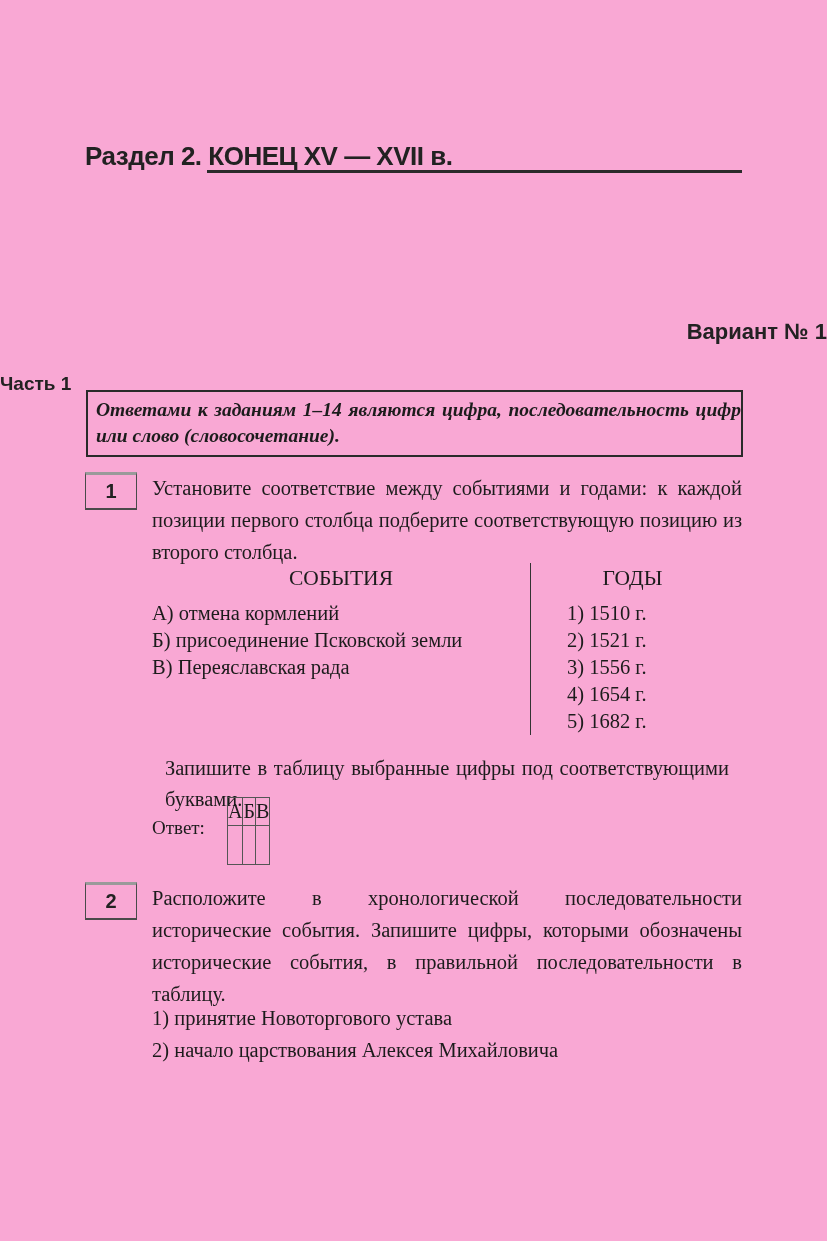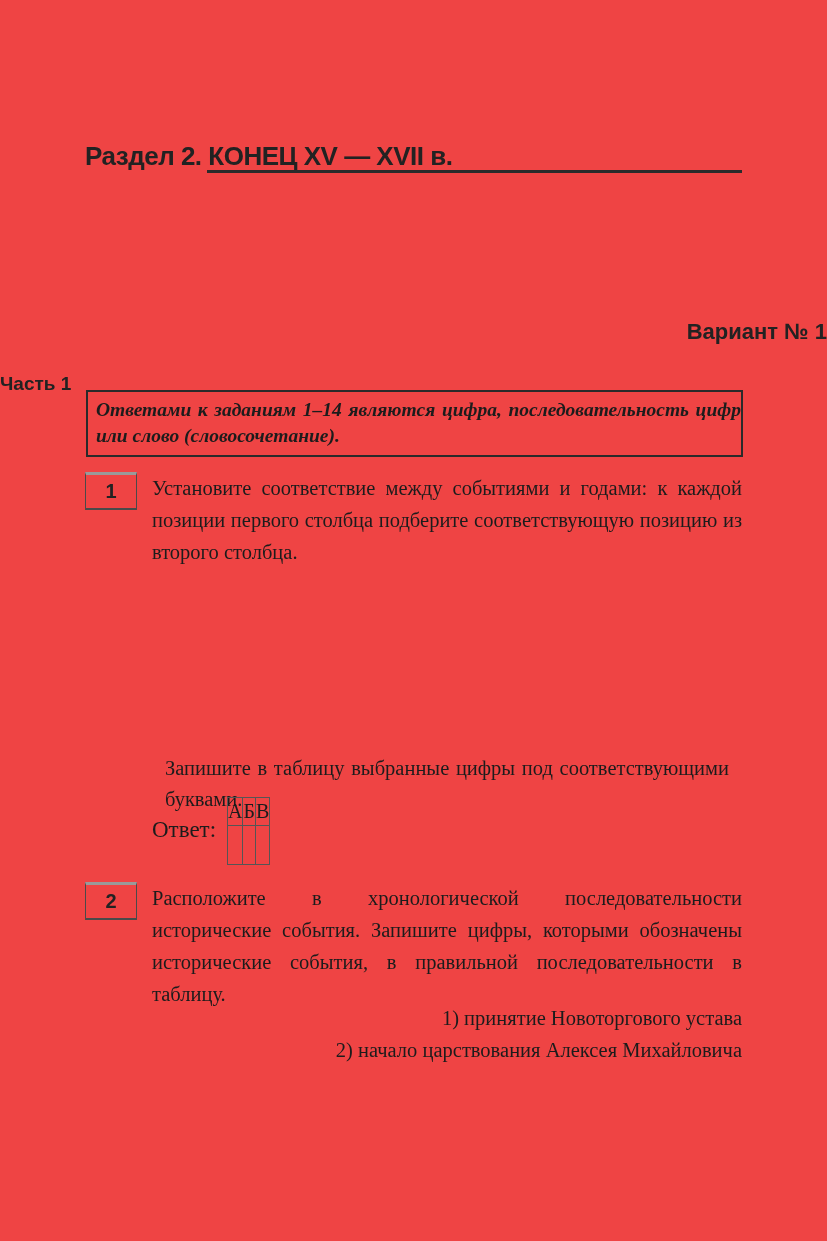"Раздел 2. КОНЕЦ XV —" .page { background: #ef4444 -> #f9a8d4 }
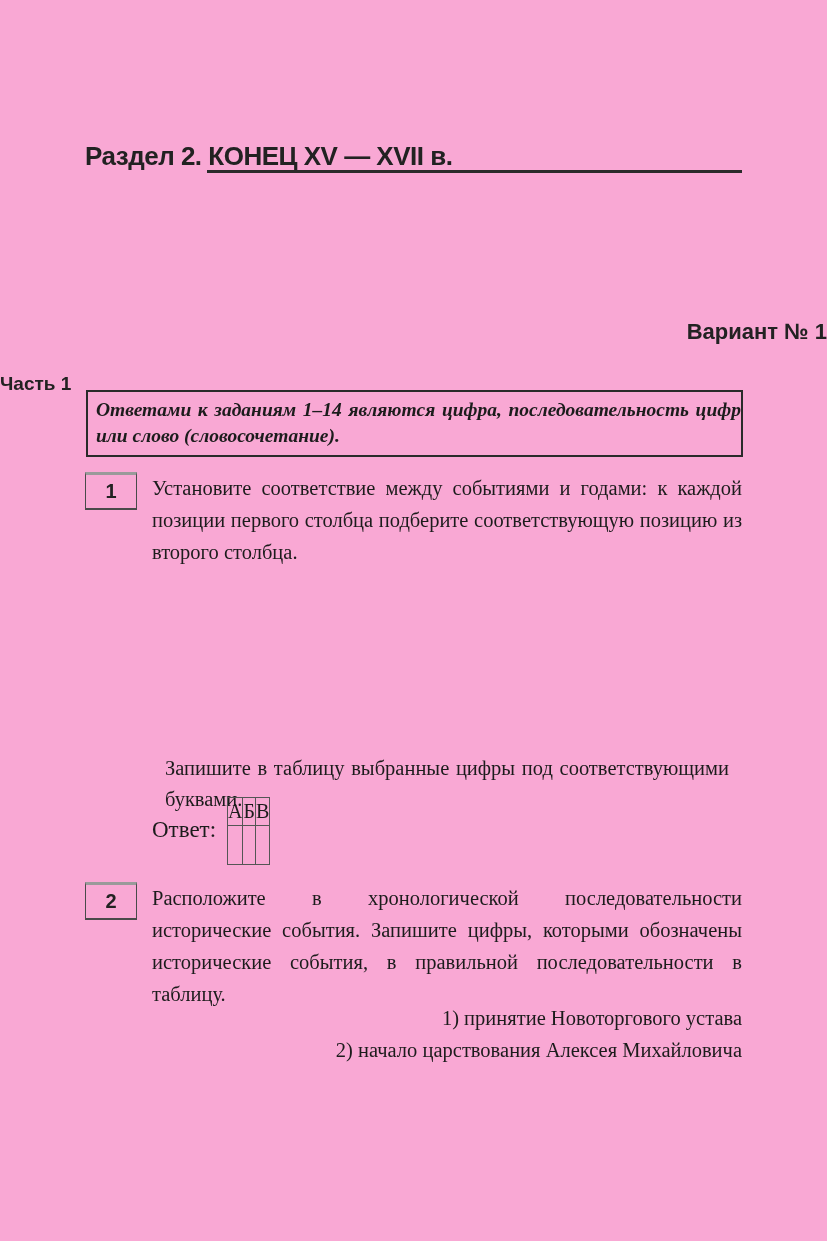"СОБЫТИЯ" div.match-columns { html: none -> <div> <div> <p>СОБЫТИЯ</p> <p>А) отмена кормлений</p> <p>Б) присоединение Псковской земли</p> <p>В) Переяславская рада</p> </div> <div> <p>ГОДЫ</p> <p>1) 1510 г.</p> <p>2) 1521 г.</p> <p>3) 1556 г.</p> <p>4) 1654 г.</p> <p>5) 1682 г.</p> </div> </div> }
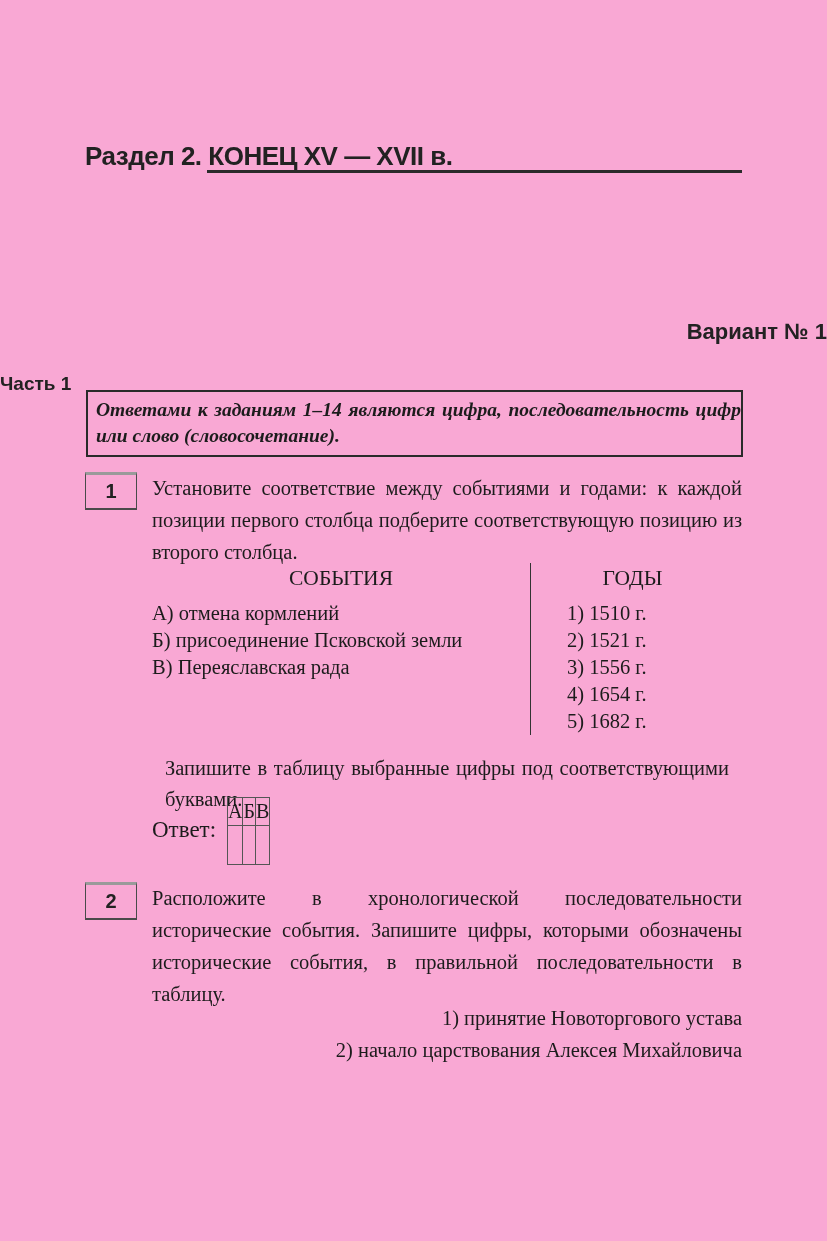"Ответ:" .answer-label { font-size: 23px -> 19px }
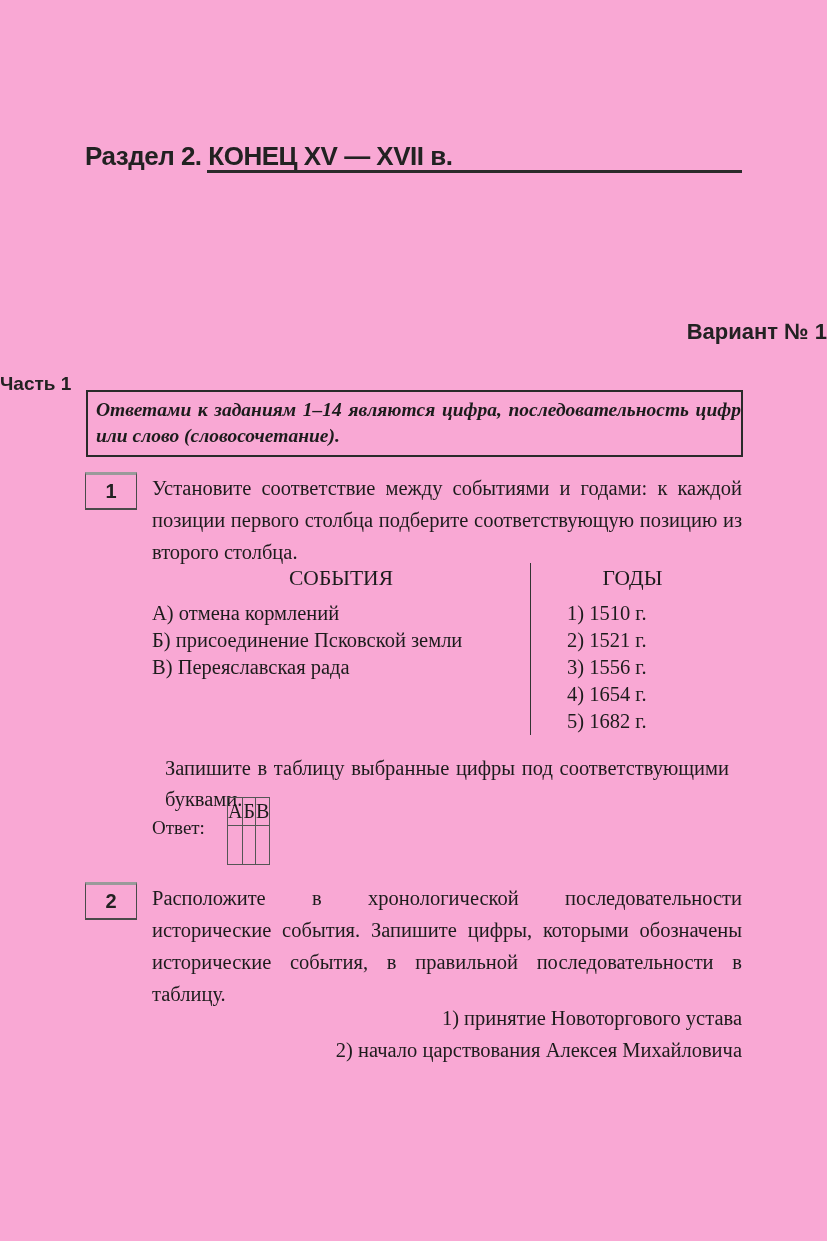"1) принятие Новоторгового устава" .event-list { text-align: right -> none }
